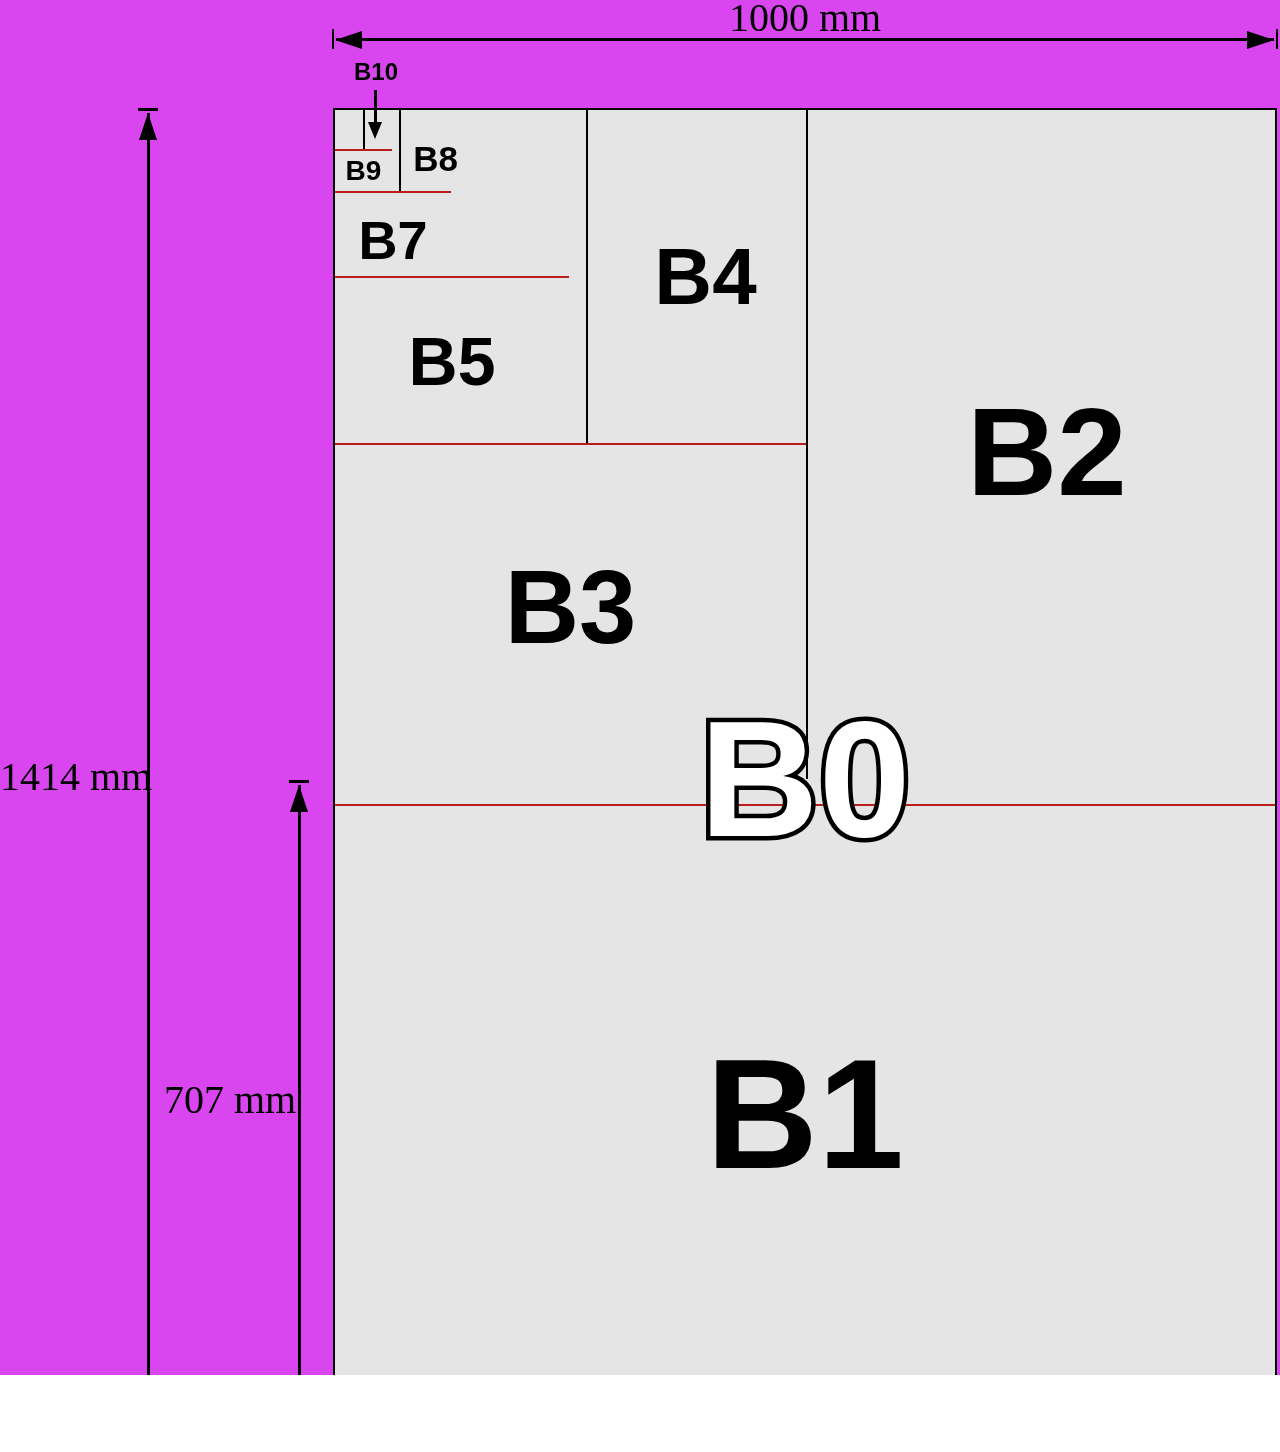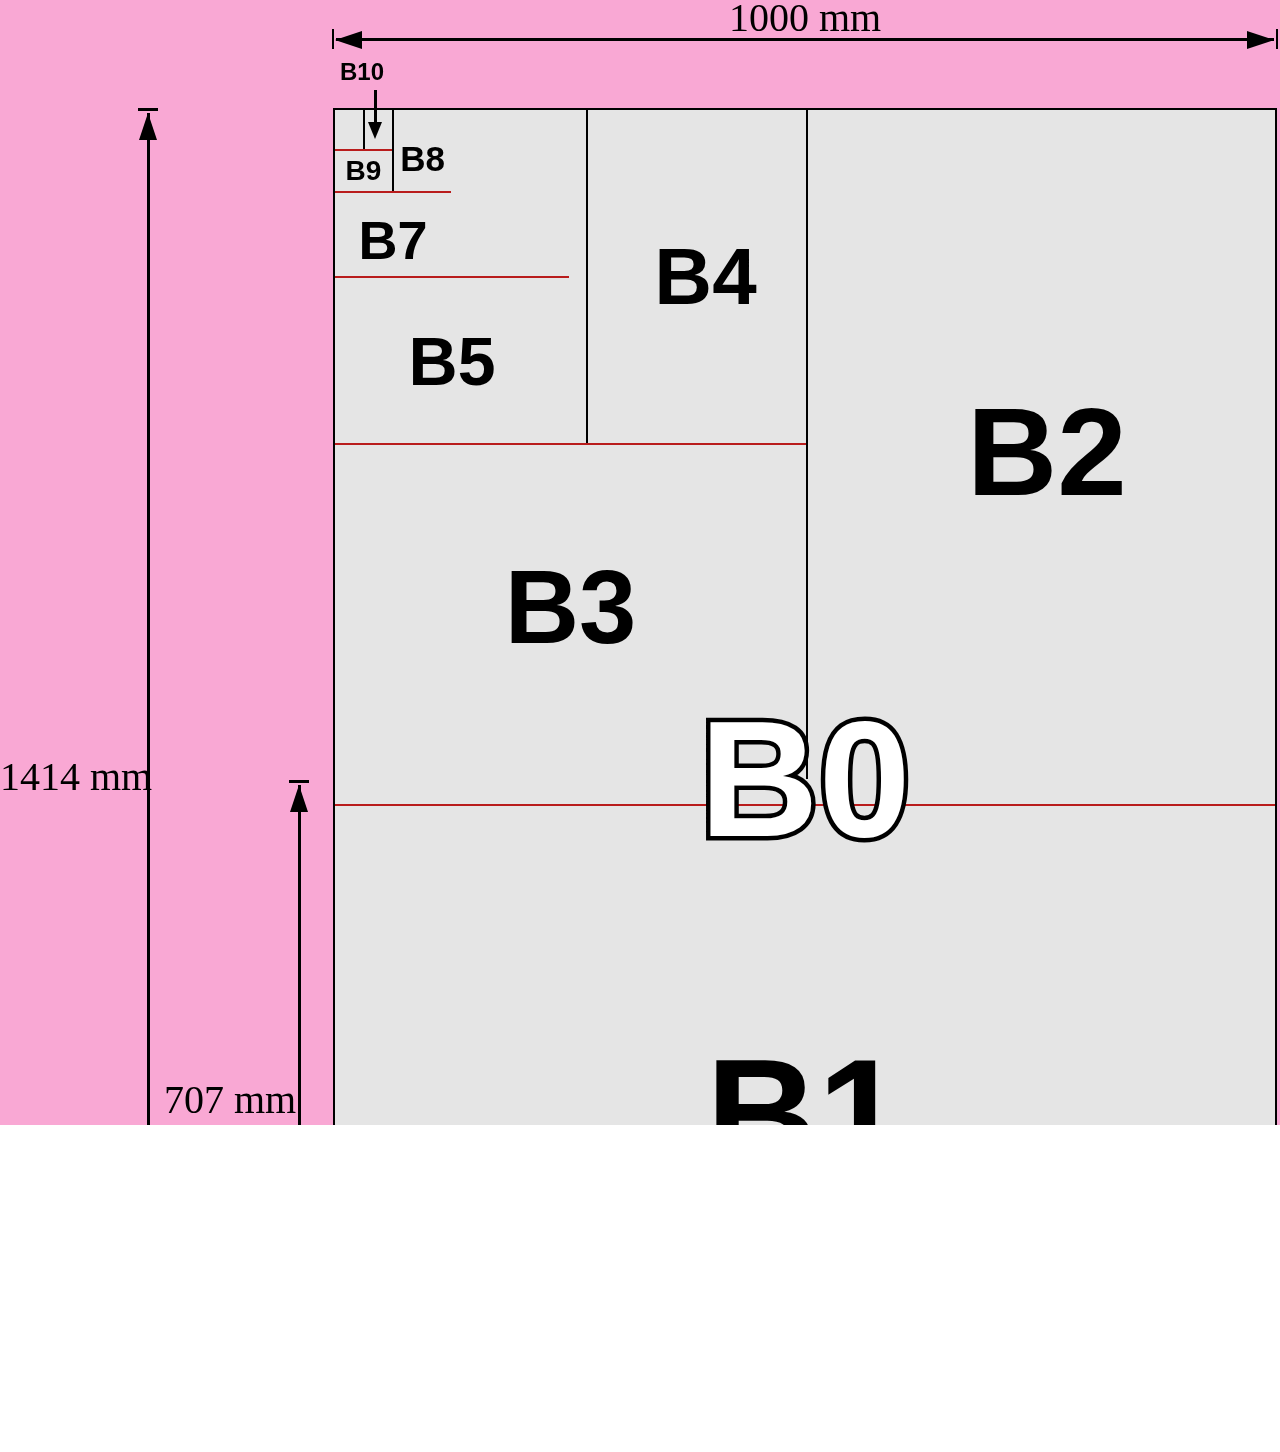"1000 mm" #stage { background: #f9a8d4 -> #d946ef; height: 1125px -> 1375px }
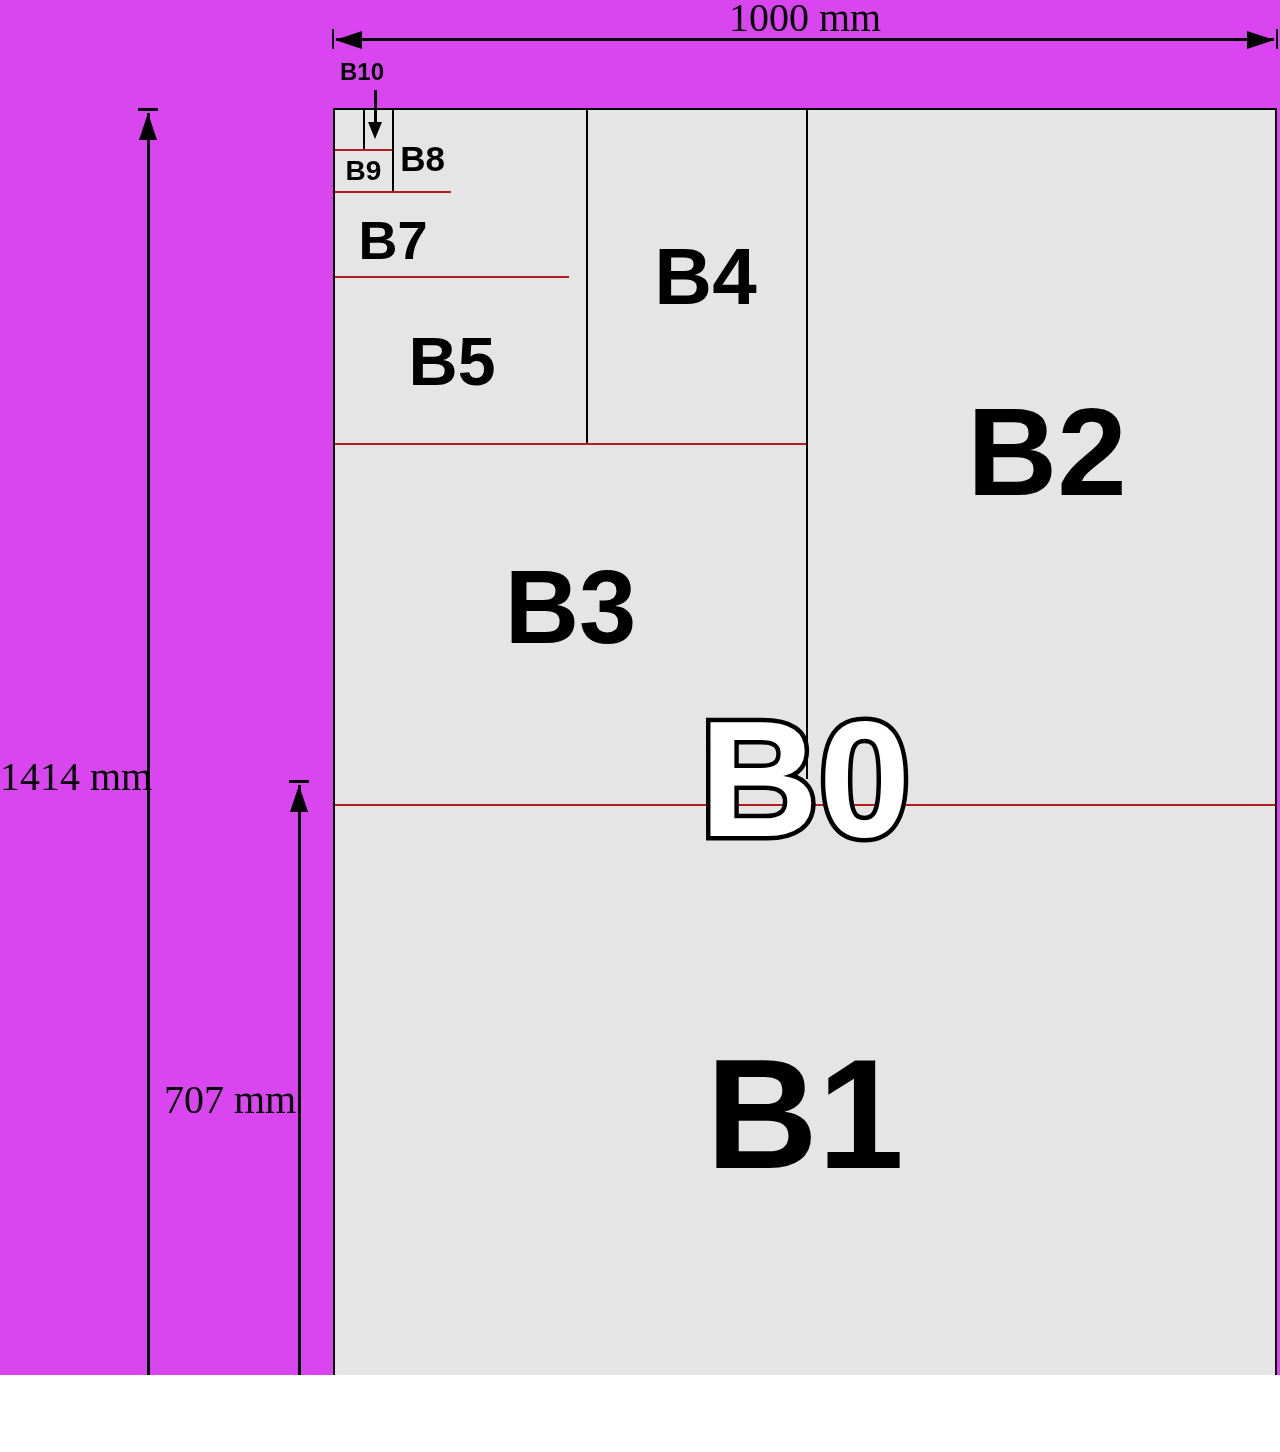"B10" #b10-label { text-align: none -> center }
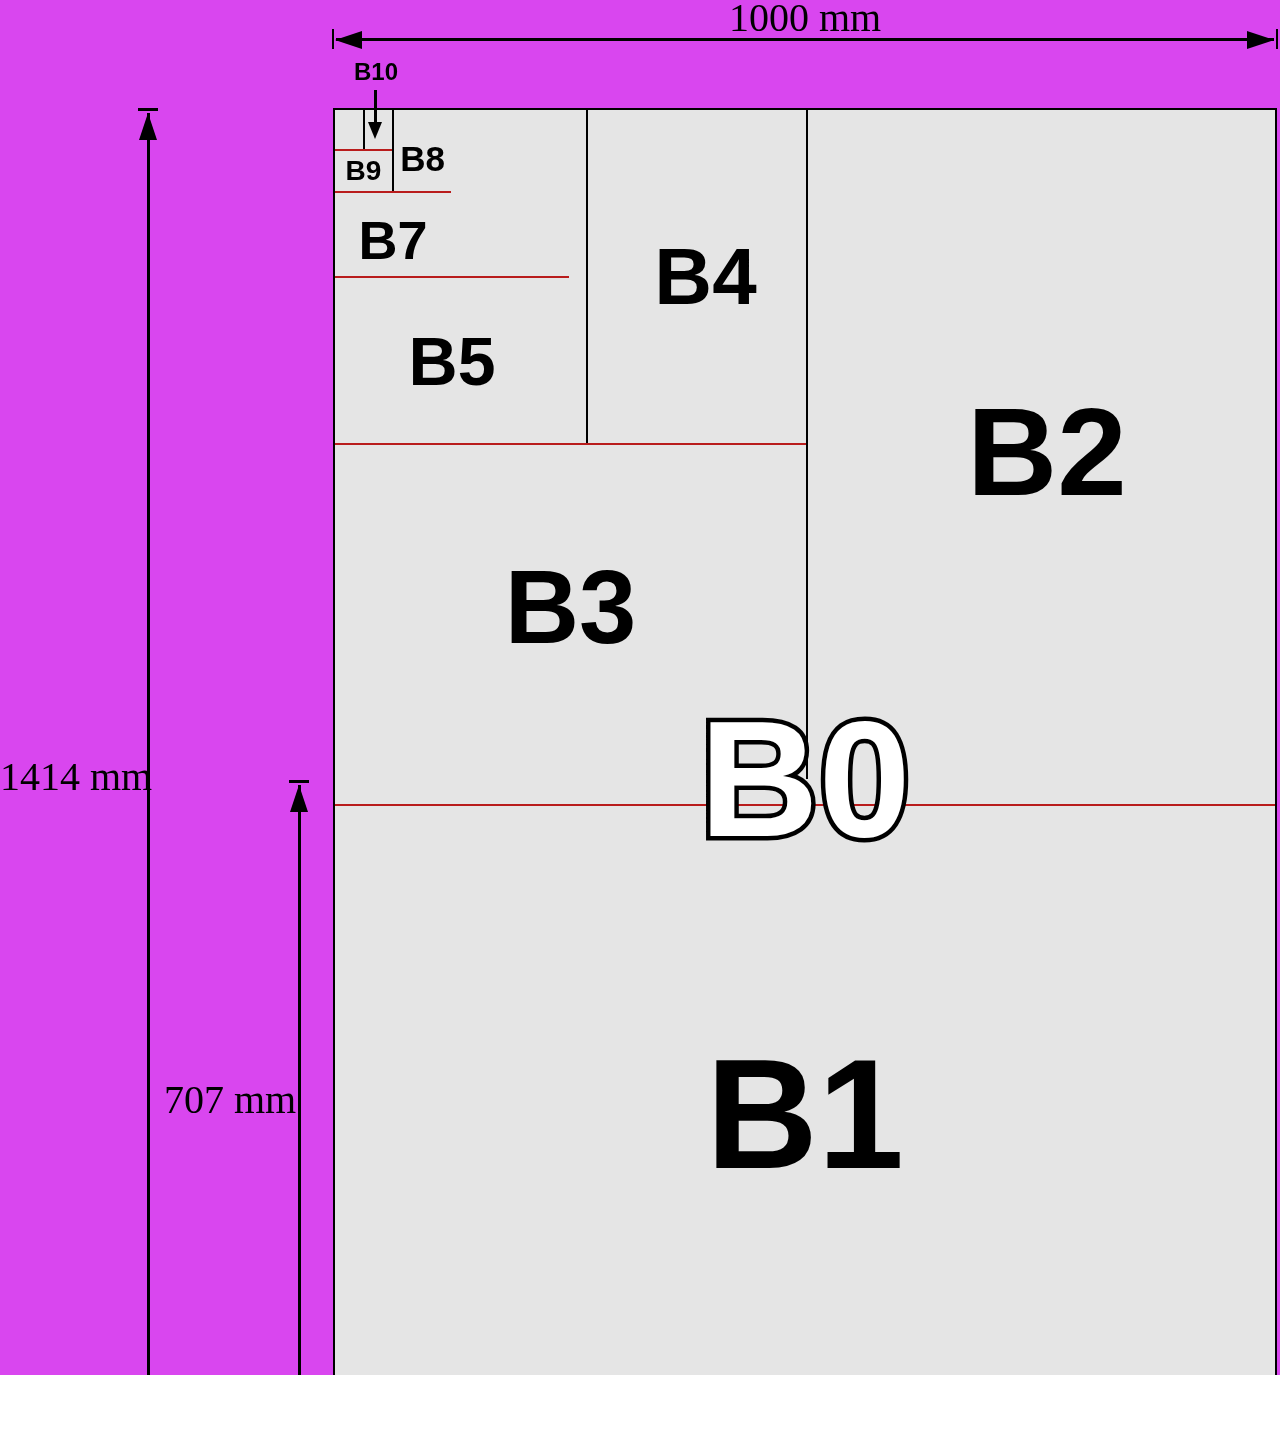"B8" .b8 { justify-content: none -> flex-end; left: 57px -> 64px }
